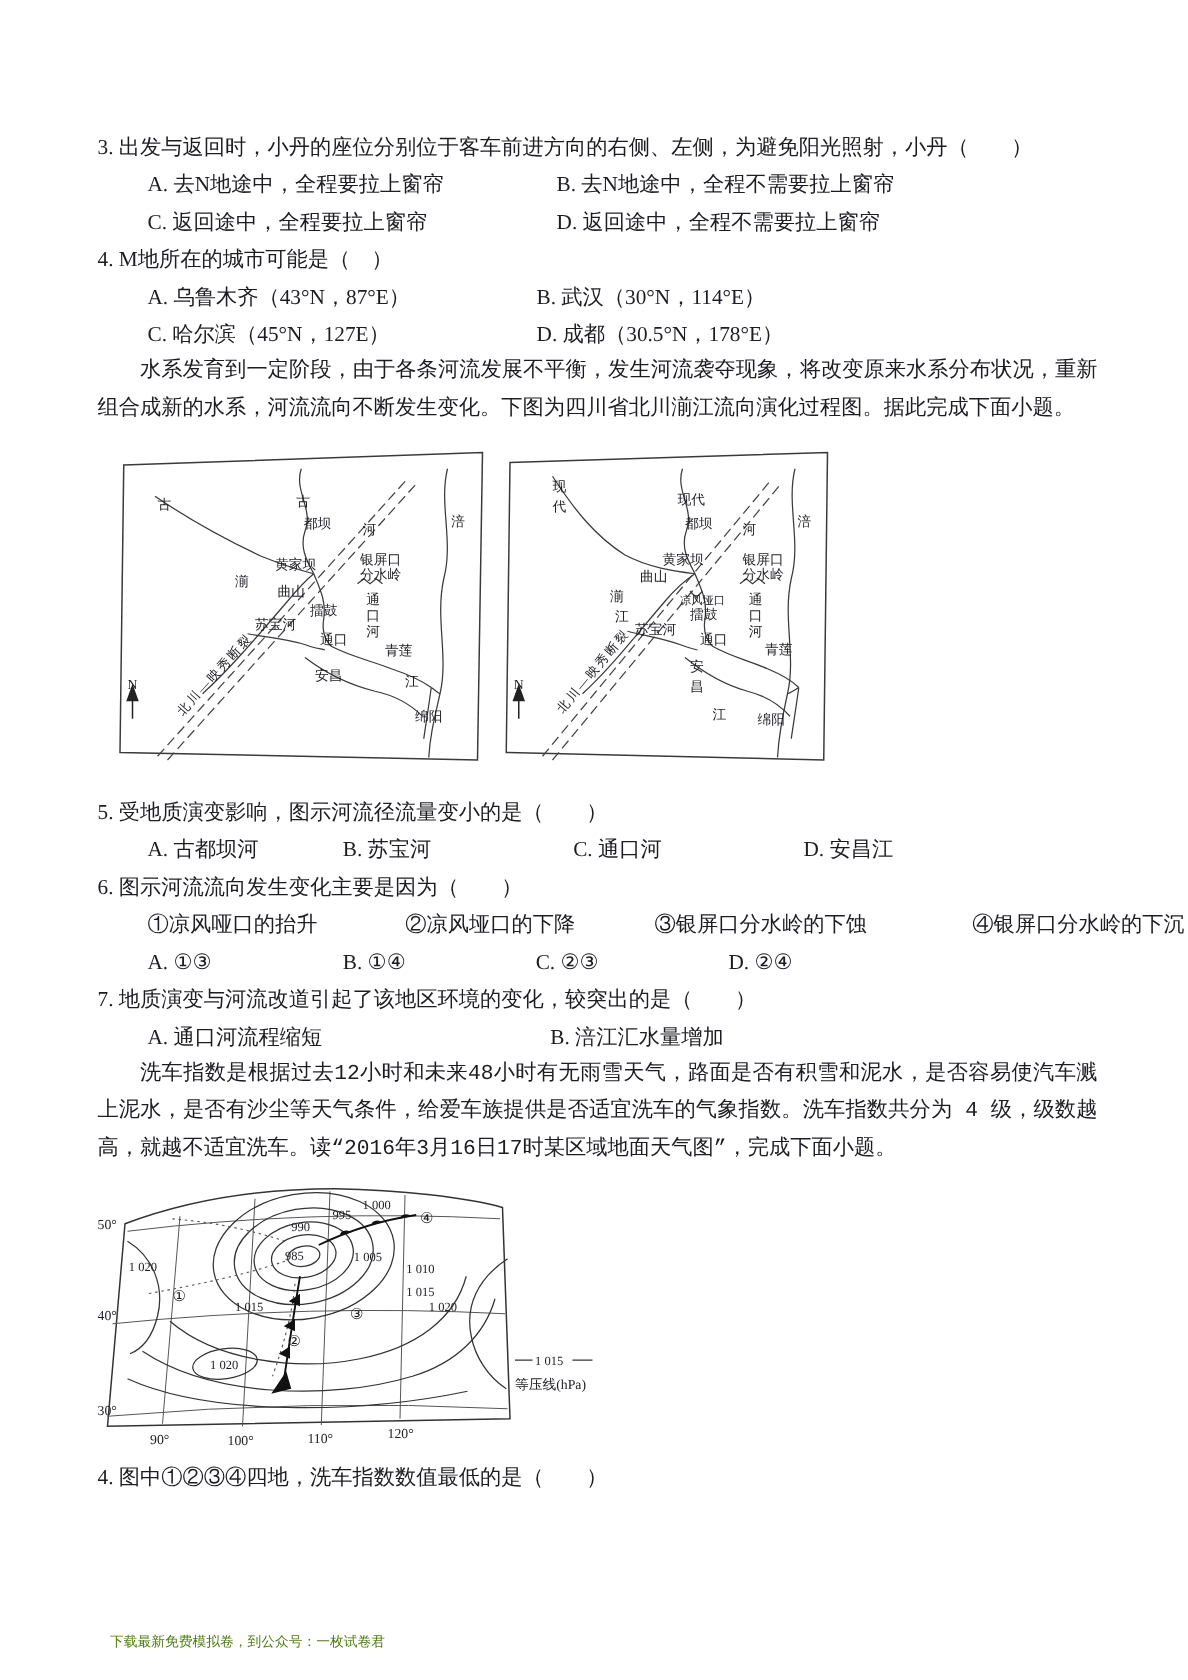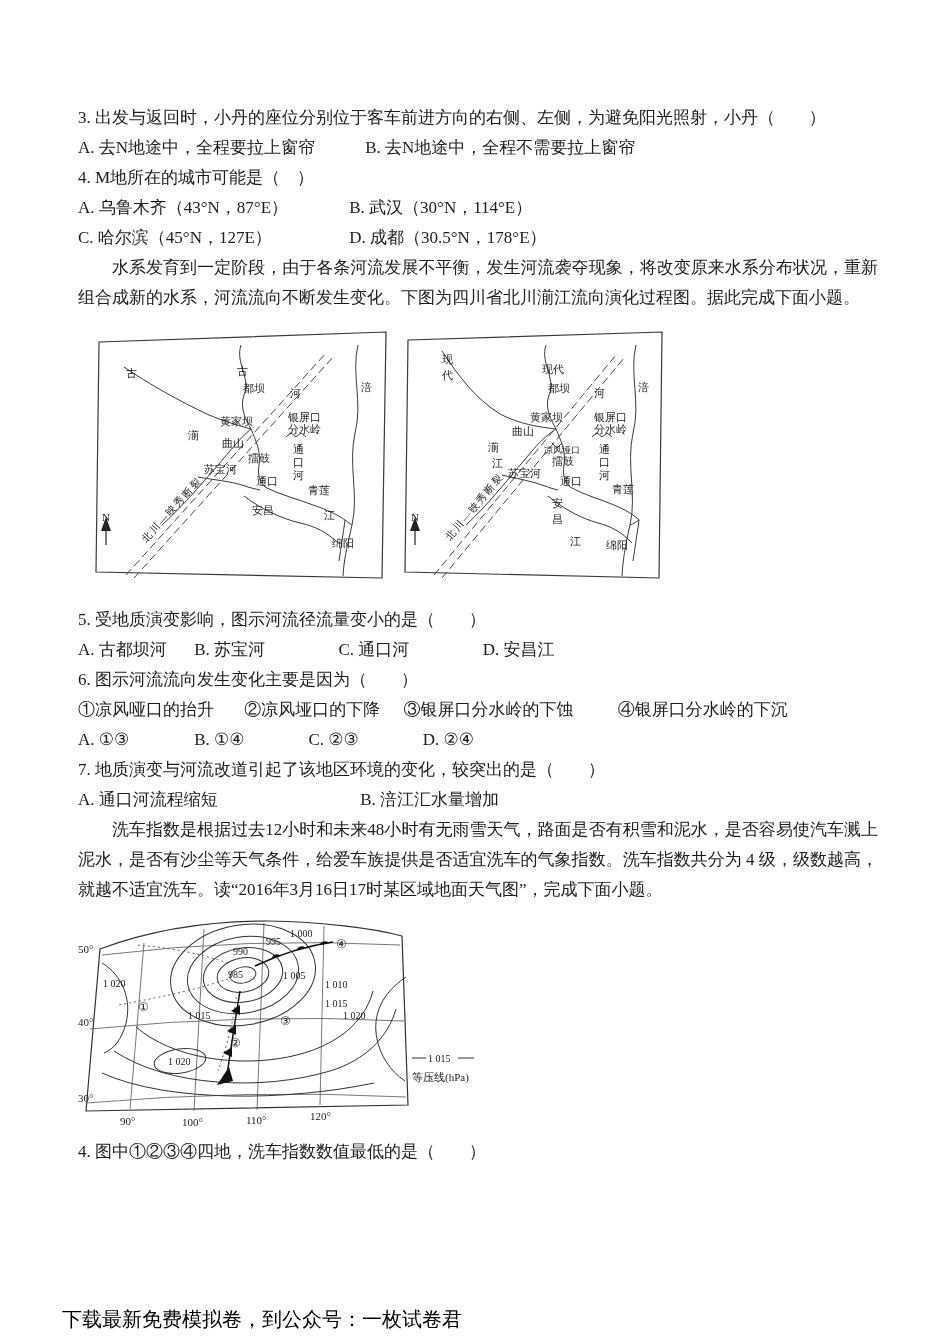"A. 去N地途中，全程要拉上窗帘" .col { margin-left: none -> 40px }
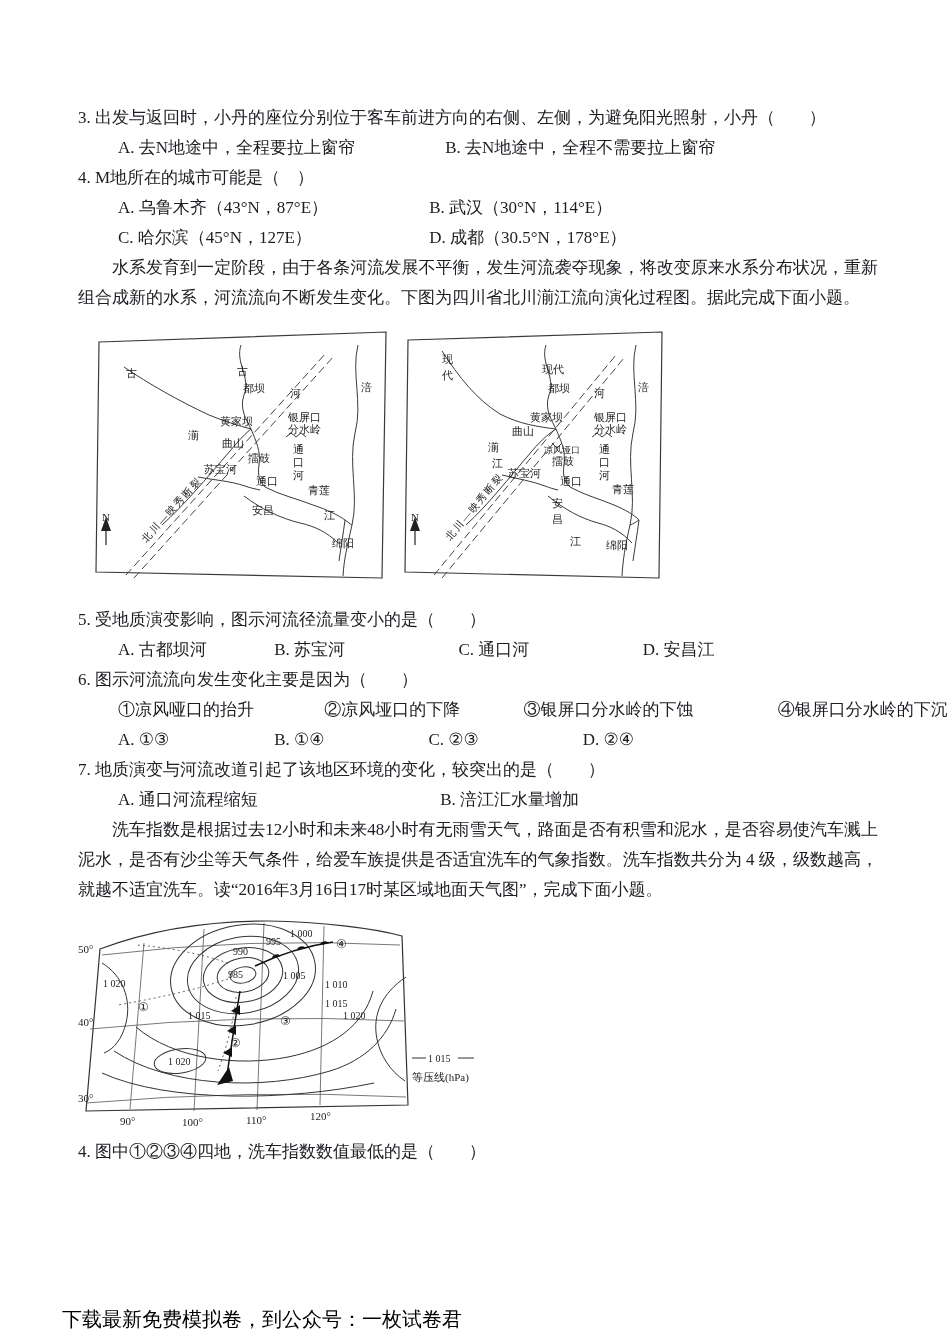"C. 返回途中，全程要拉上窗帘 D. 返回途中，全程不需要拉上窗帘" div.line { html: none -> <div> <span>C. 返回途中，全程要拉上窗帘</span> <span>D. 返回途中，全程不需要拉上窗帘</span> </div> }
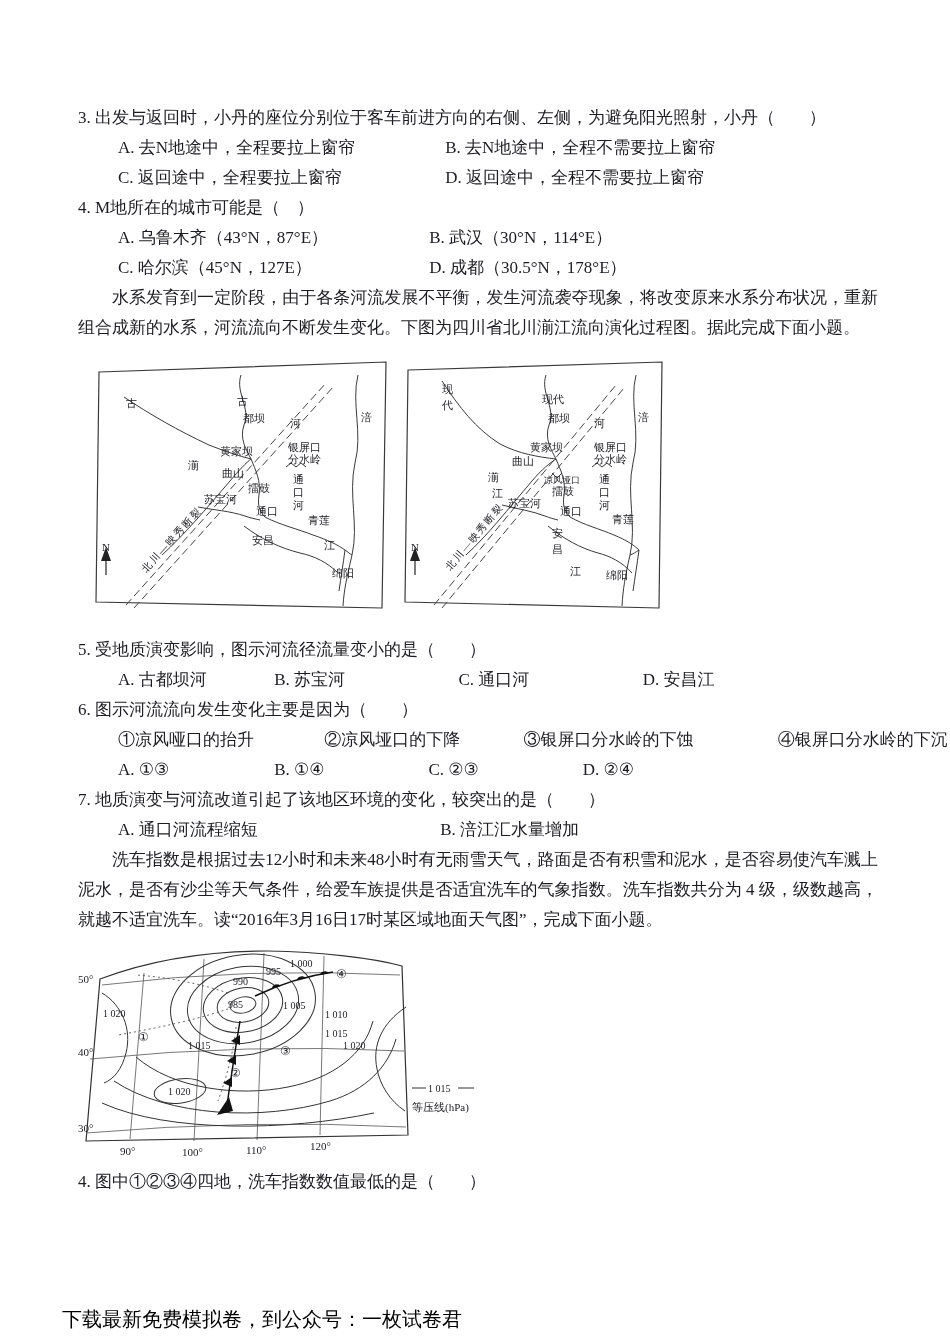"水系发育到一定阶段，由于各条河流发展不平衡，发生河流袭夺现象，将改变原来水系分布" .passage { font-family: none -> Liberation Mono, monospace }
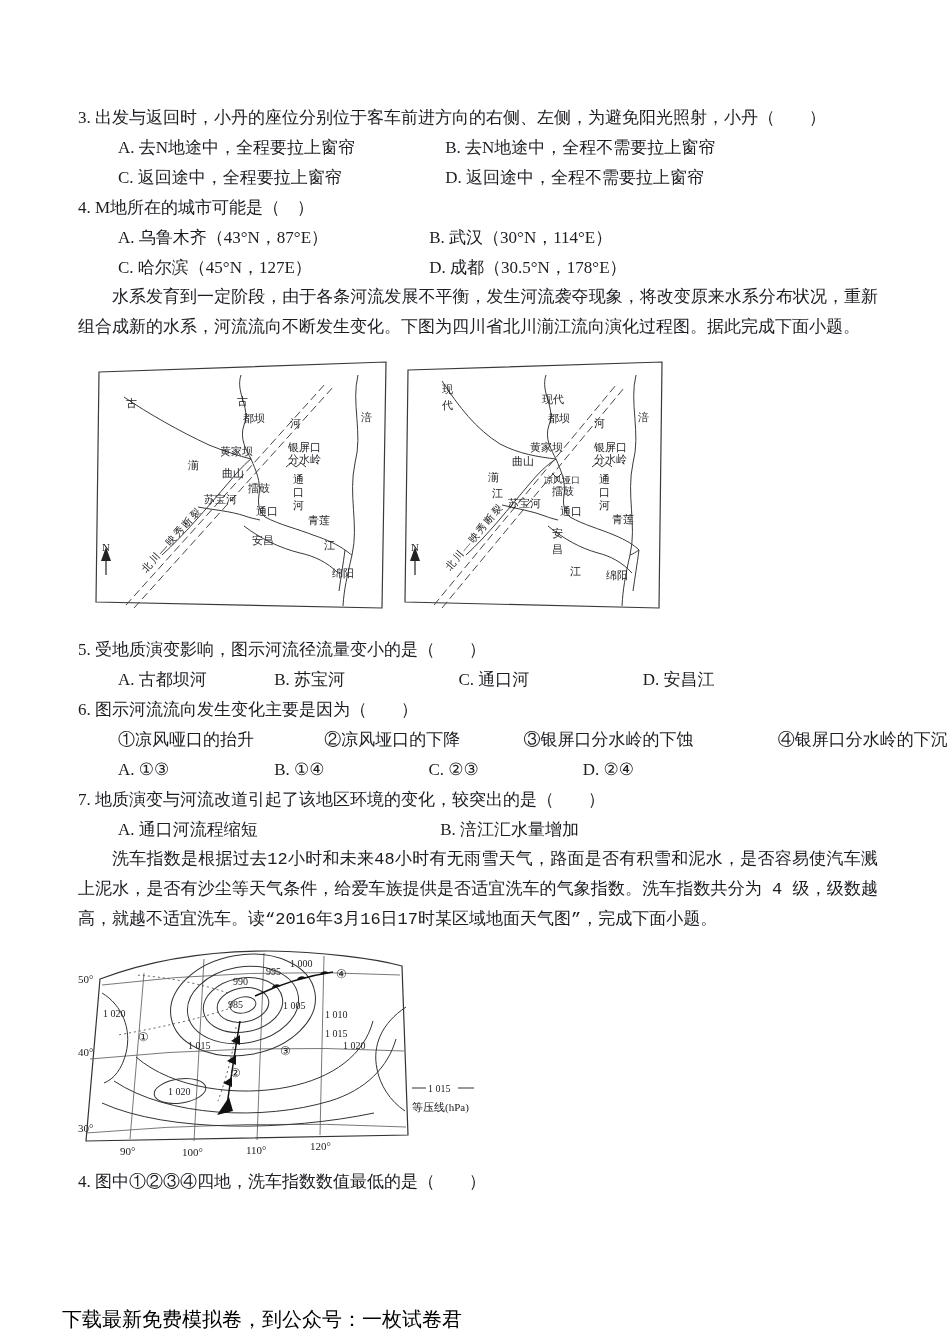"下载最新免费模拟卷，到公众号：一枚试卷君" .footer { color: #000000 -> #4d7c0f; font-size: 20px -> 11px; left: 62px -> 88px }
